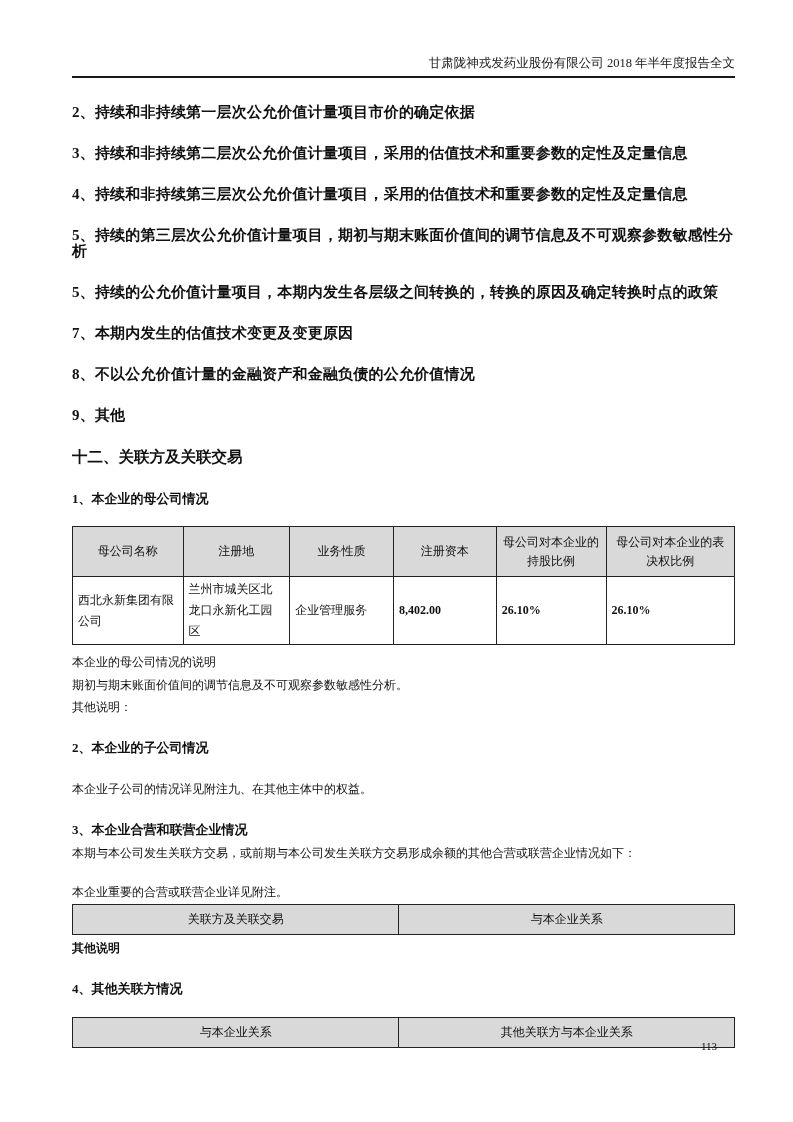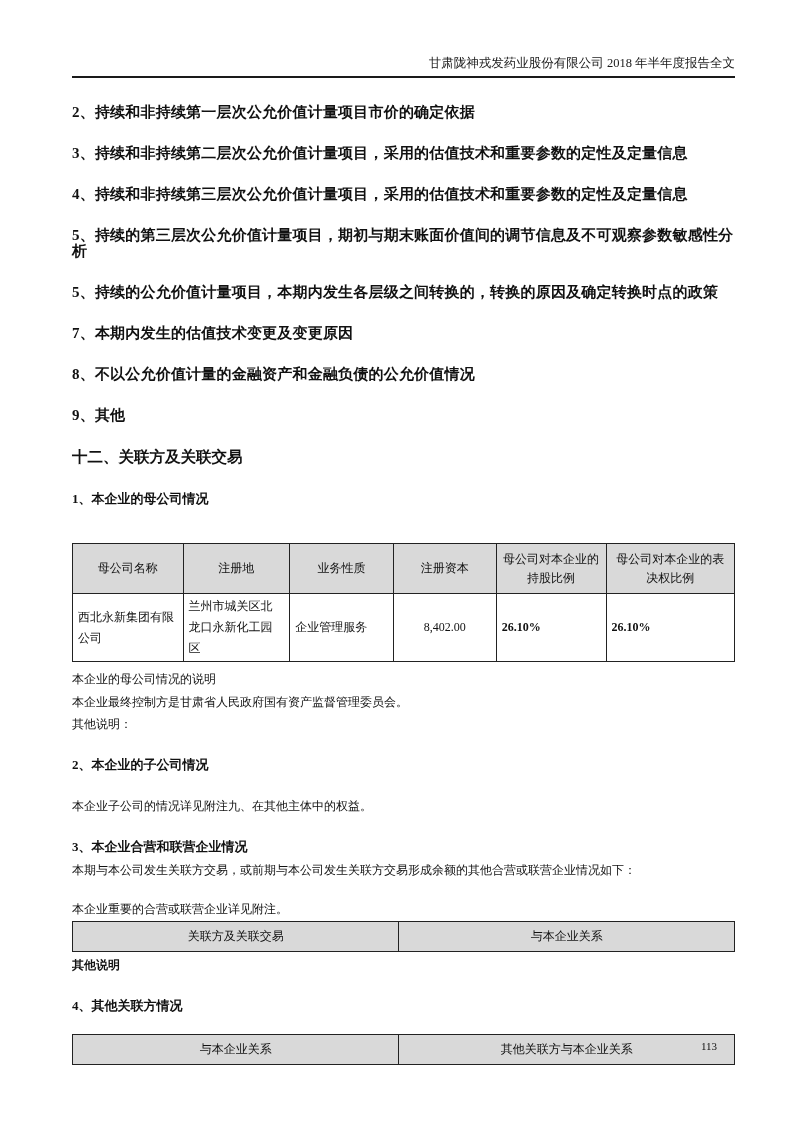"母公司名称" .parent-table { margin-top: 36px -> 19px }
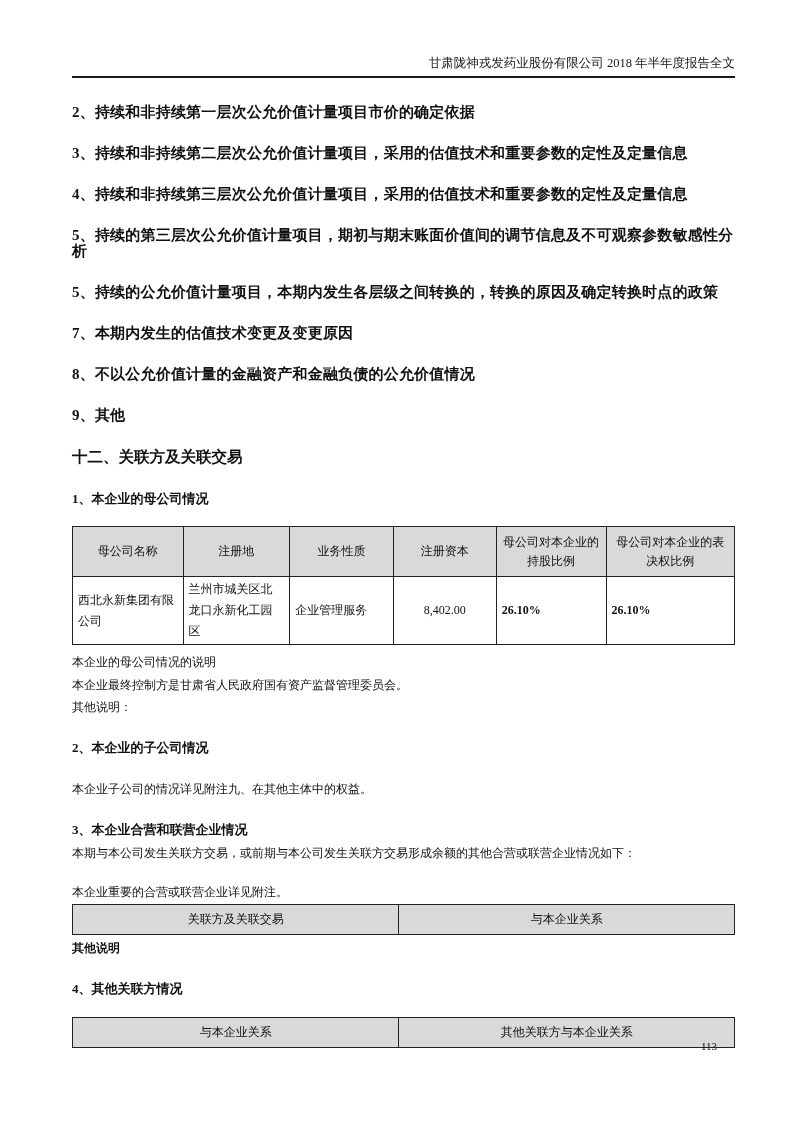"8,402.00" .parent-table td.data.num { font-weight: none -> bold; text-align: center -> left }
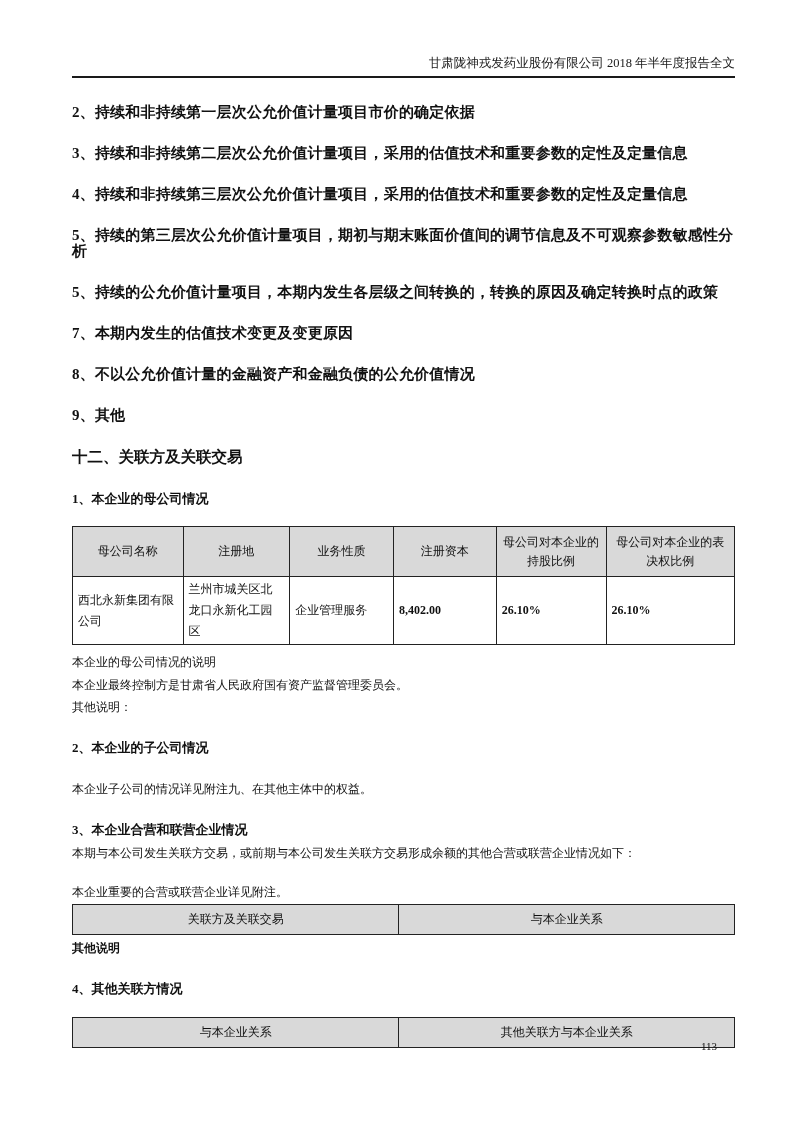"本企业最终控制方是甘肃省人民政府国有资产监督管理委员会。" div.note { text: 本企业最终控制方是甘肃省人民政府国有资产监督管理委员会 -> 期初与期末账面价值间的调节信息及不可观察参数敏感性分析 }
